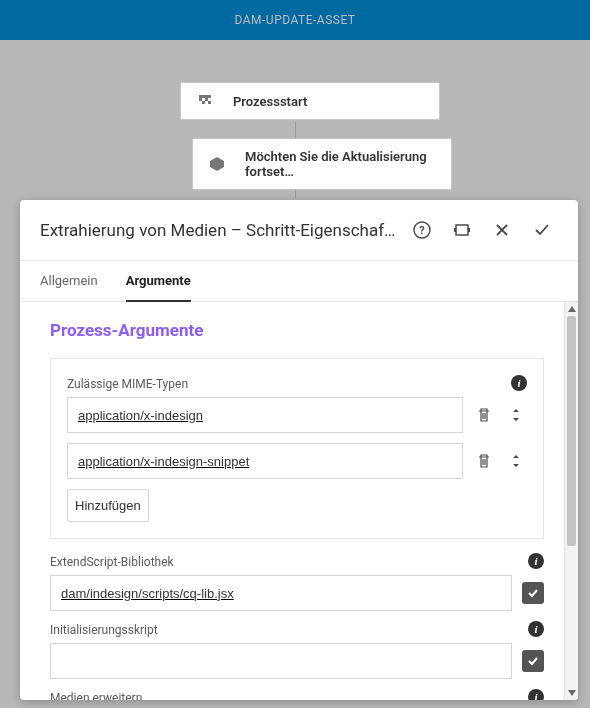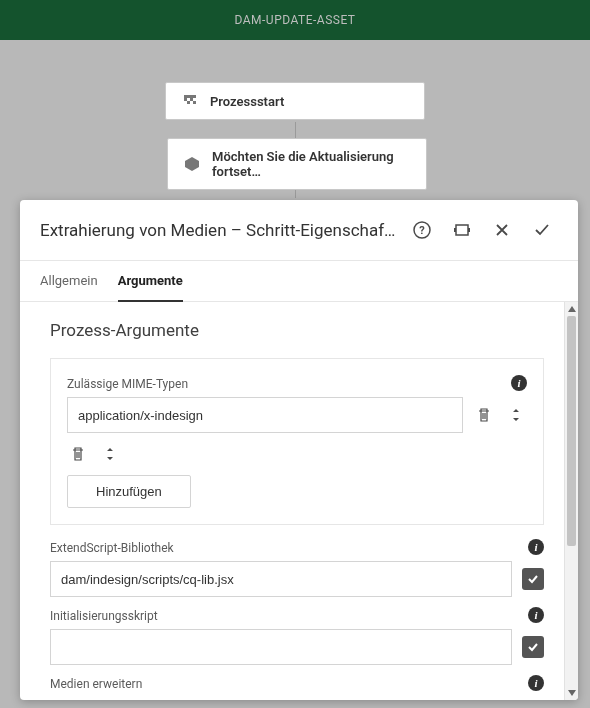"DAM-UPDATE-ASSET" .topbar { background: #14532d -> #0369a1 }
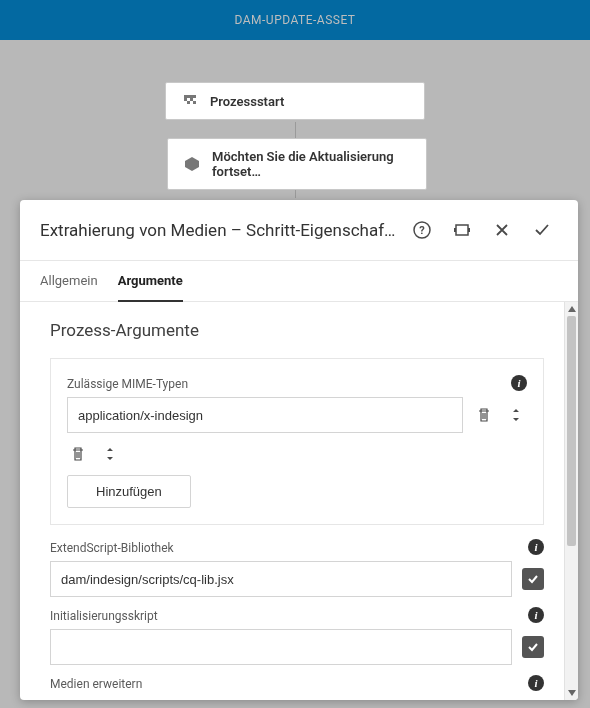"Prozessstart" .node { gap: 12px -> 20px; margin-left: none -> 15px }
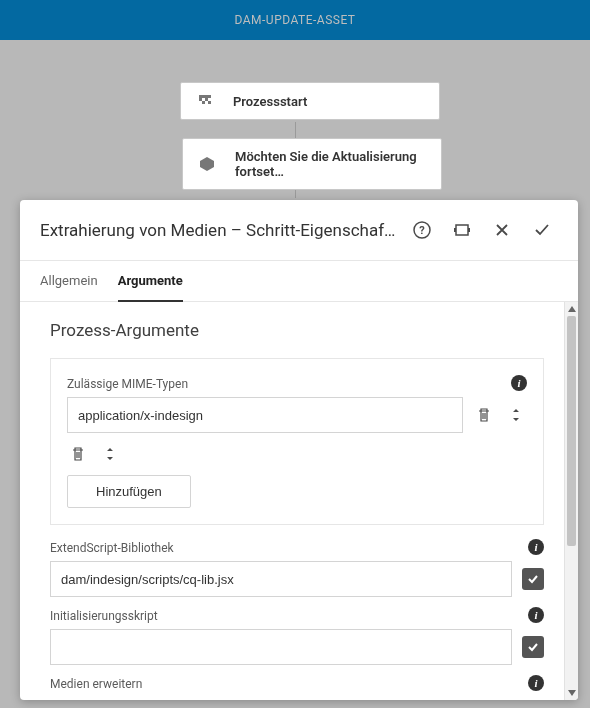"Möchten Sie die Aktualisierung fortset…" .node-2 { left: 167px -> 177px }
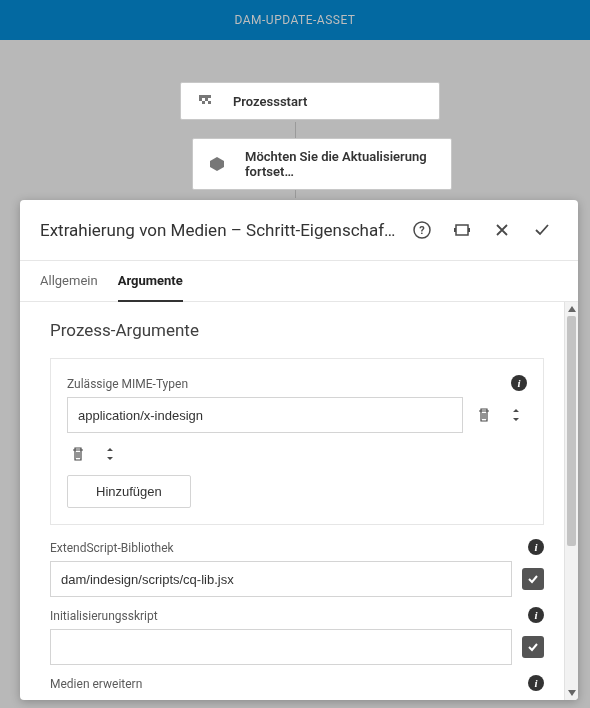"Allgemein" .tabs { gap: 20px -> 28px }
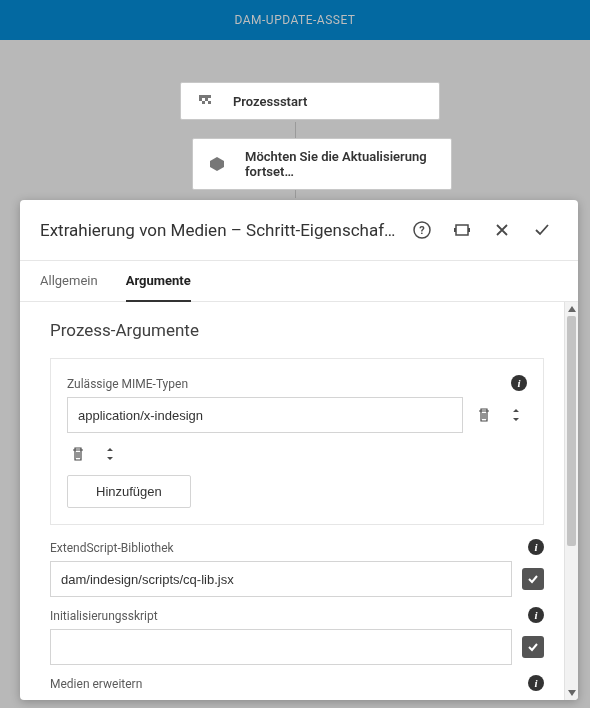"Prozess-Argumente" .section-title { color: #404040 -> #8b5cf6; font-weight: 400 -> 700 }
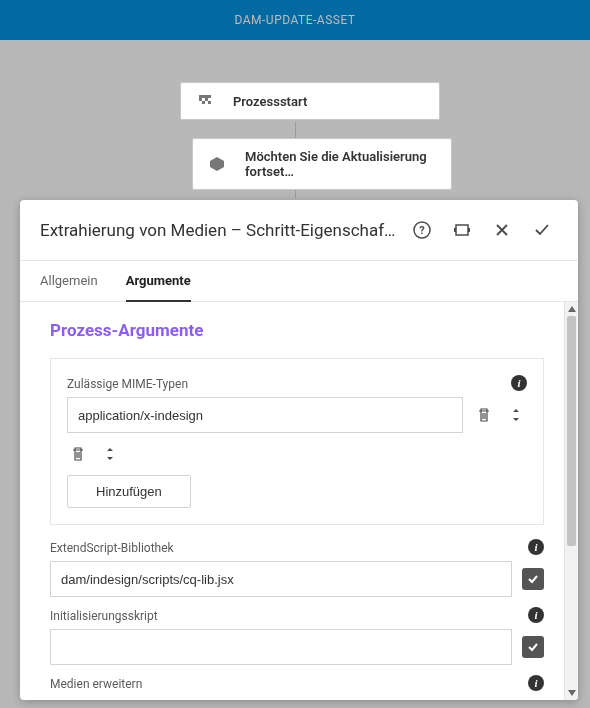"application/x-indesign" .row { text-decoration: none -> underline }
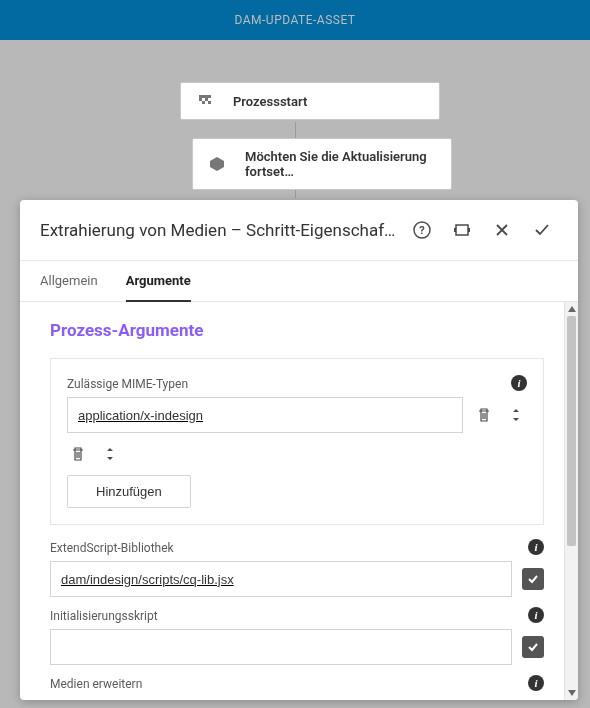"application/x-indesign-snippet" input { html: none -> <input> }
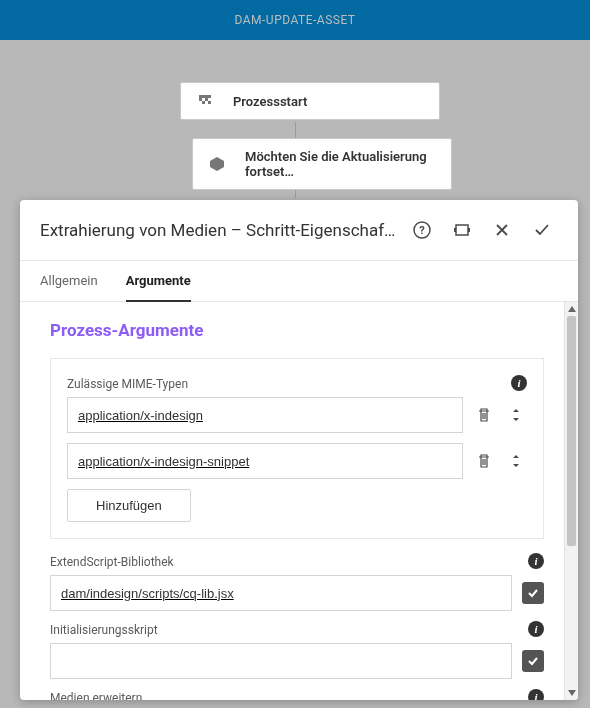"Hinzufügen" .add-btn { padding: 8px 28px -> 8px 7px }
